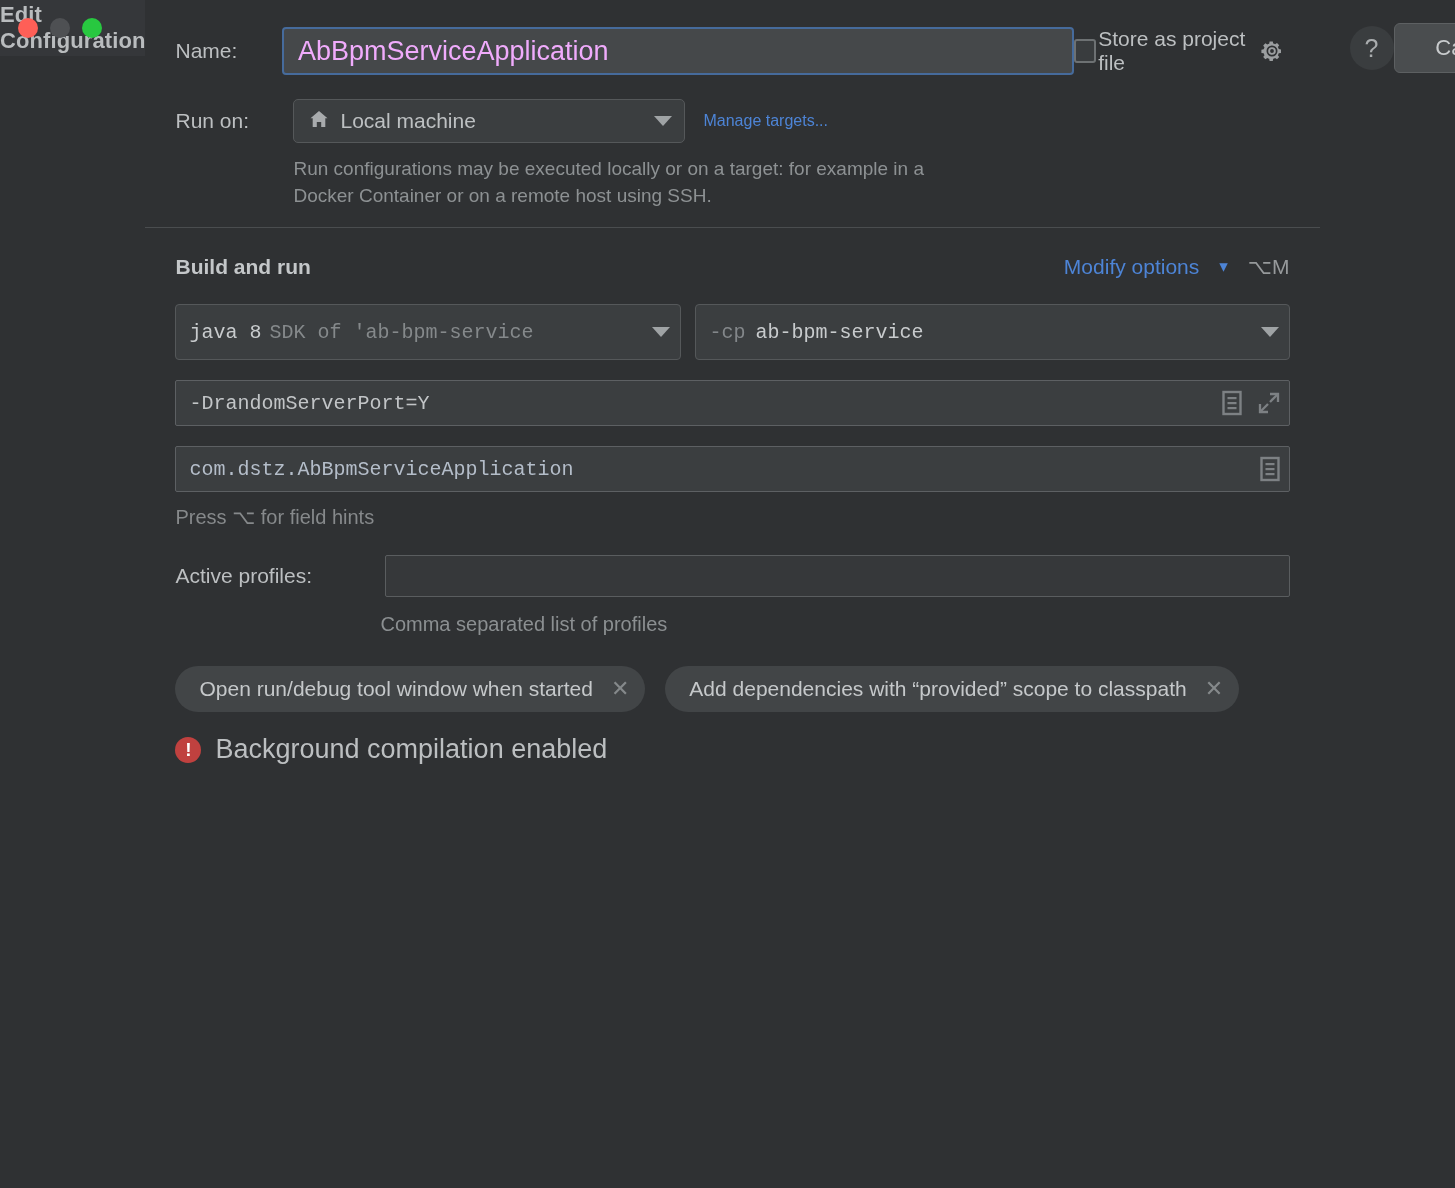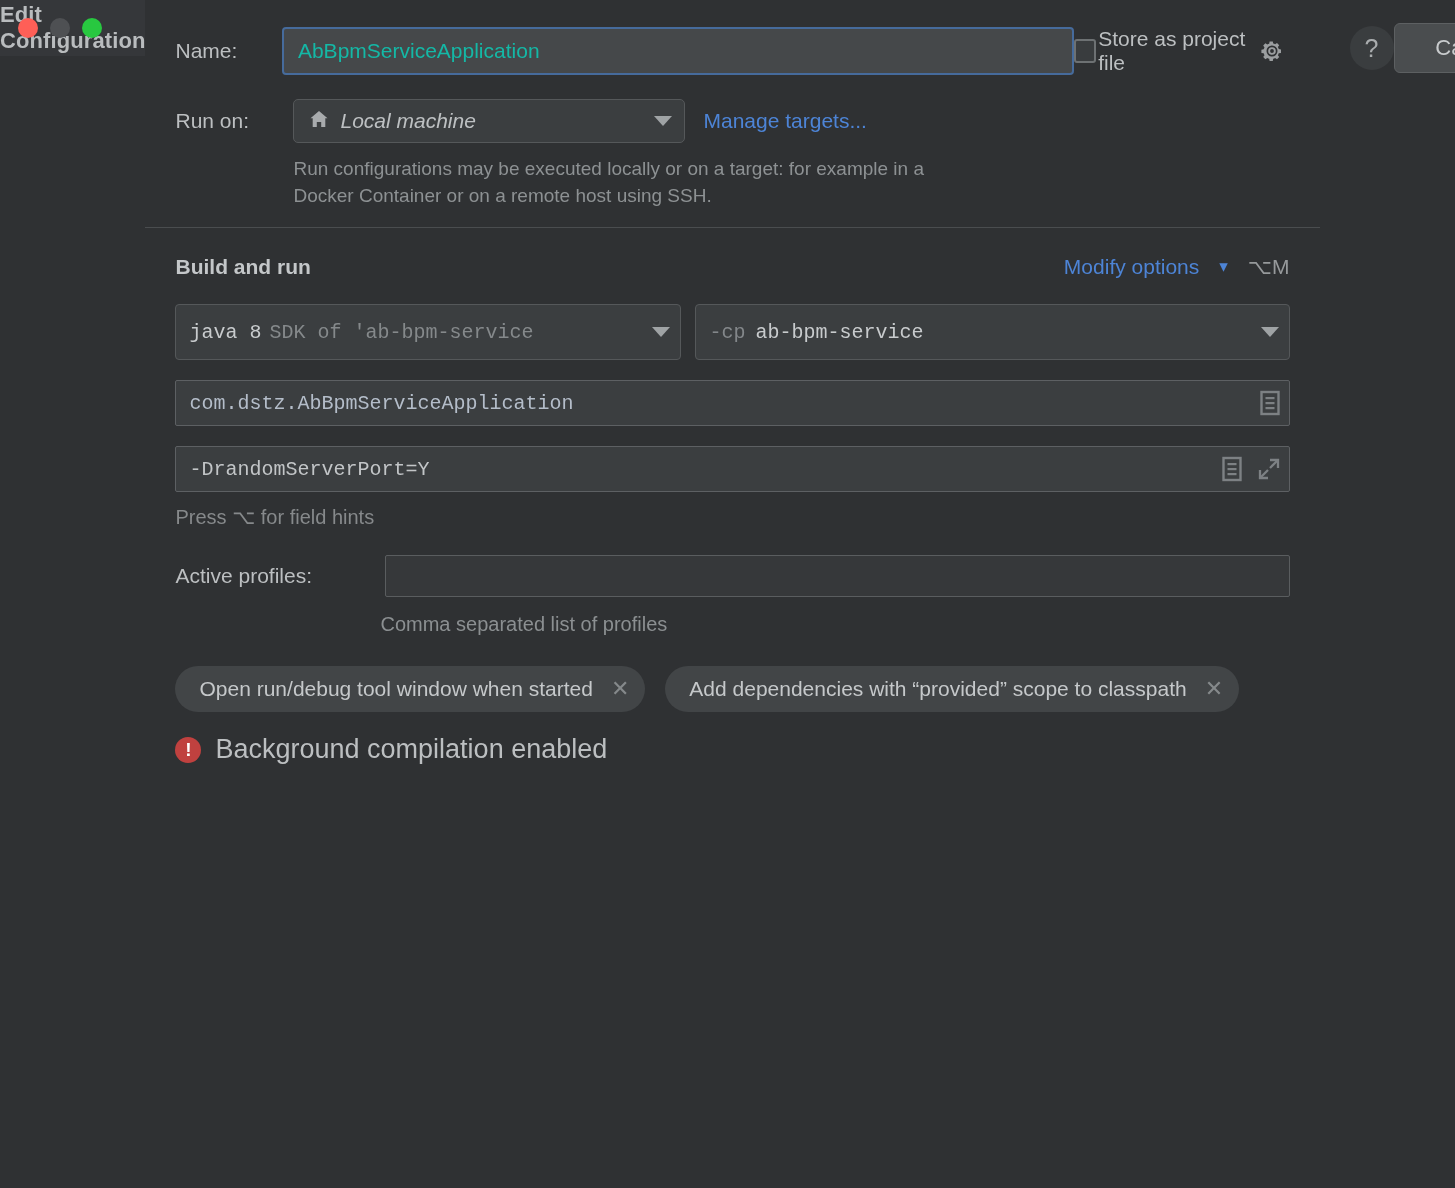"AbBpmServiceApplication" .name-input { color: #14b8a6 -> #f0abfc; font-size: 21px -> 27px }
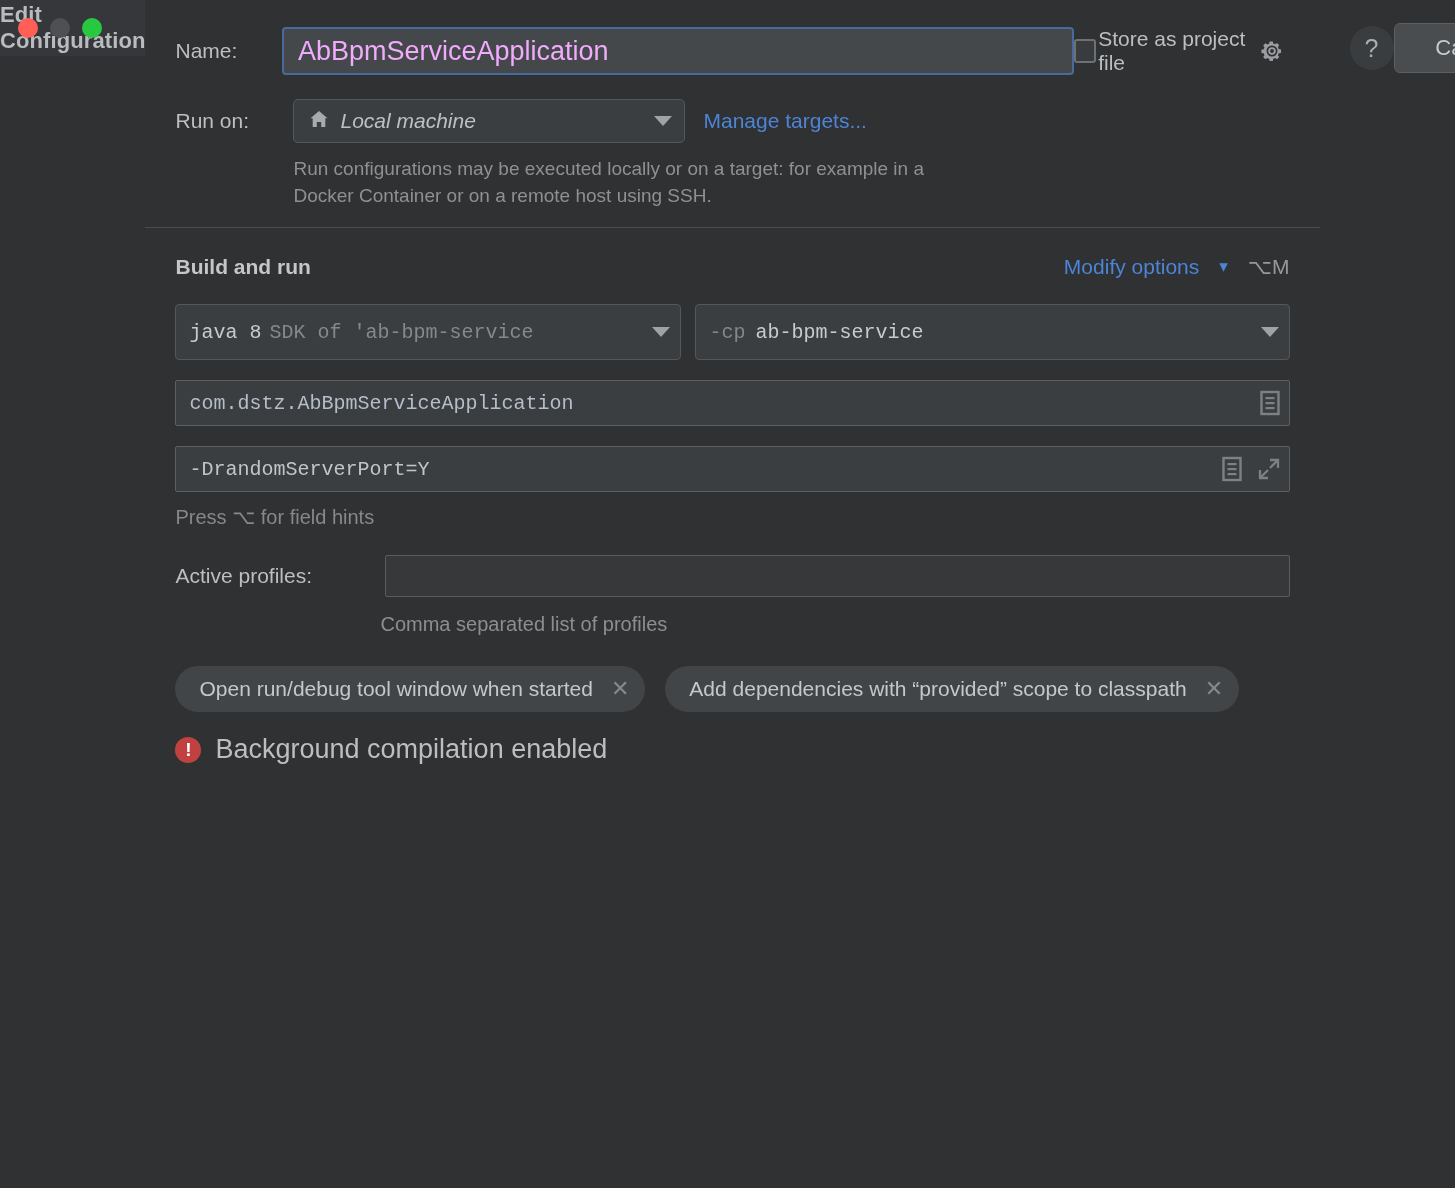"Local machine" .combo-runon { font-style: italic -> none }
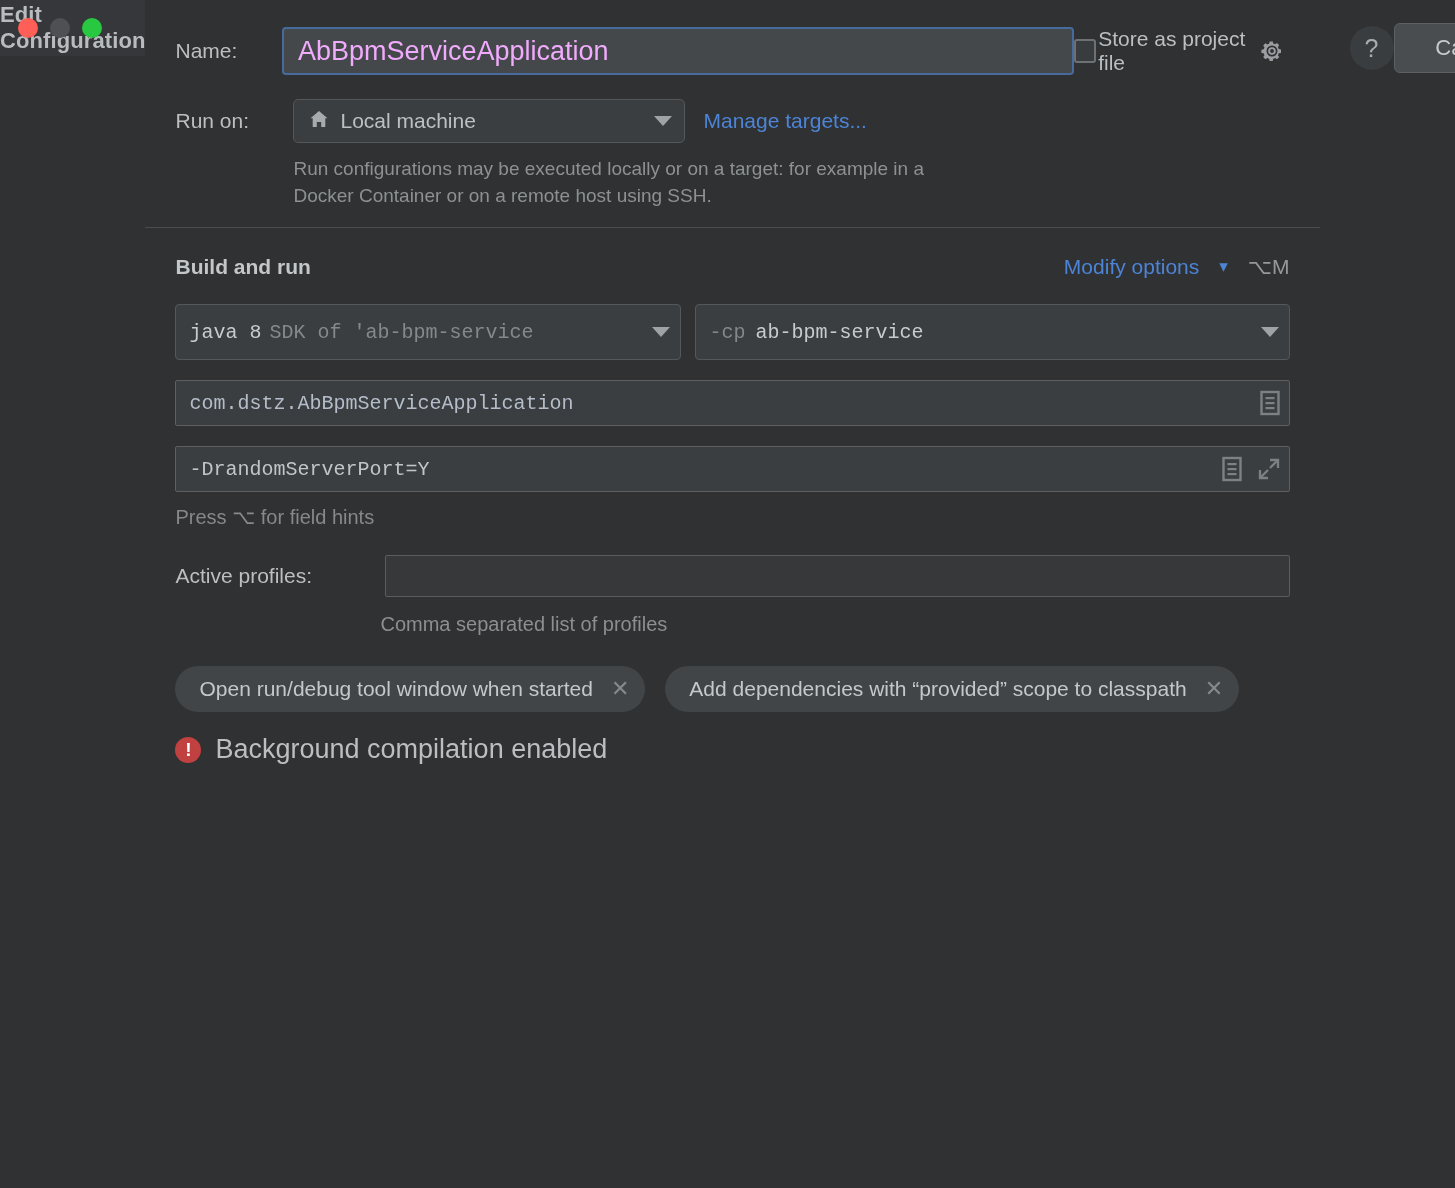"Manage targets..." .link { font-size: 21px -> 16px }
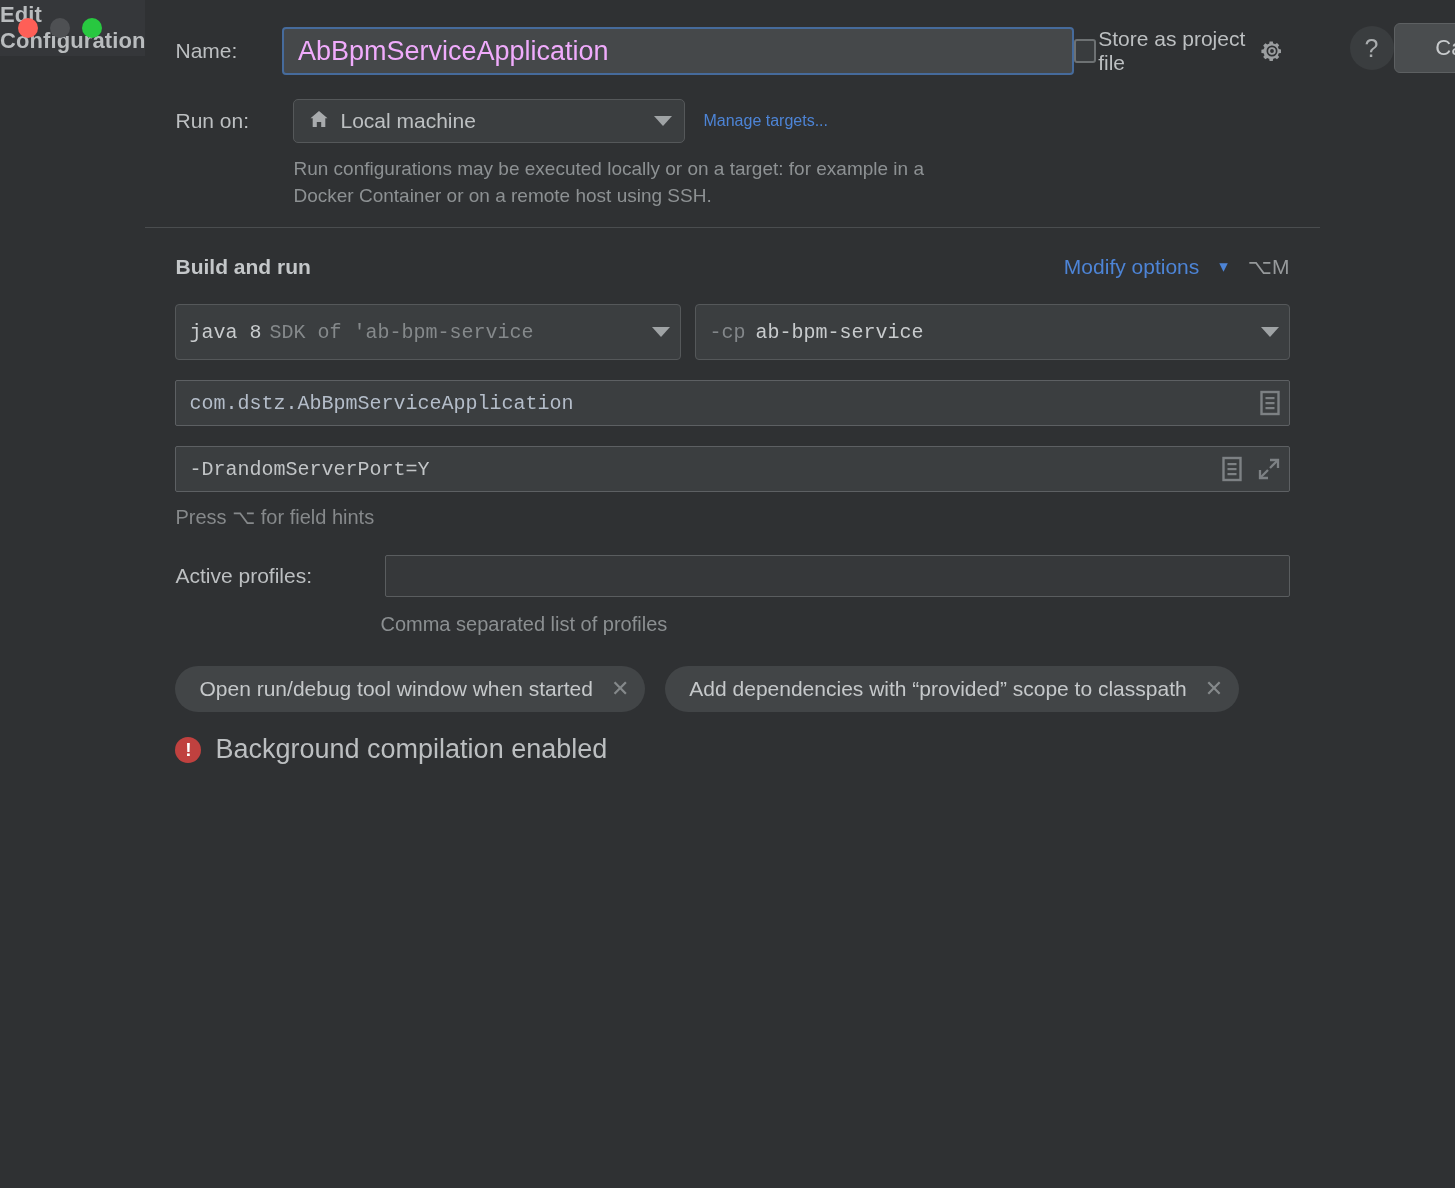"com.dstz.AbBpmServiceApplication" div.fld-row { order: before "-DrandomServerPort=Y" -> after "-DrandomServerPort=Y" }
